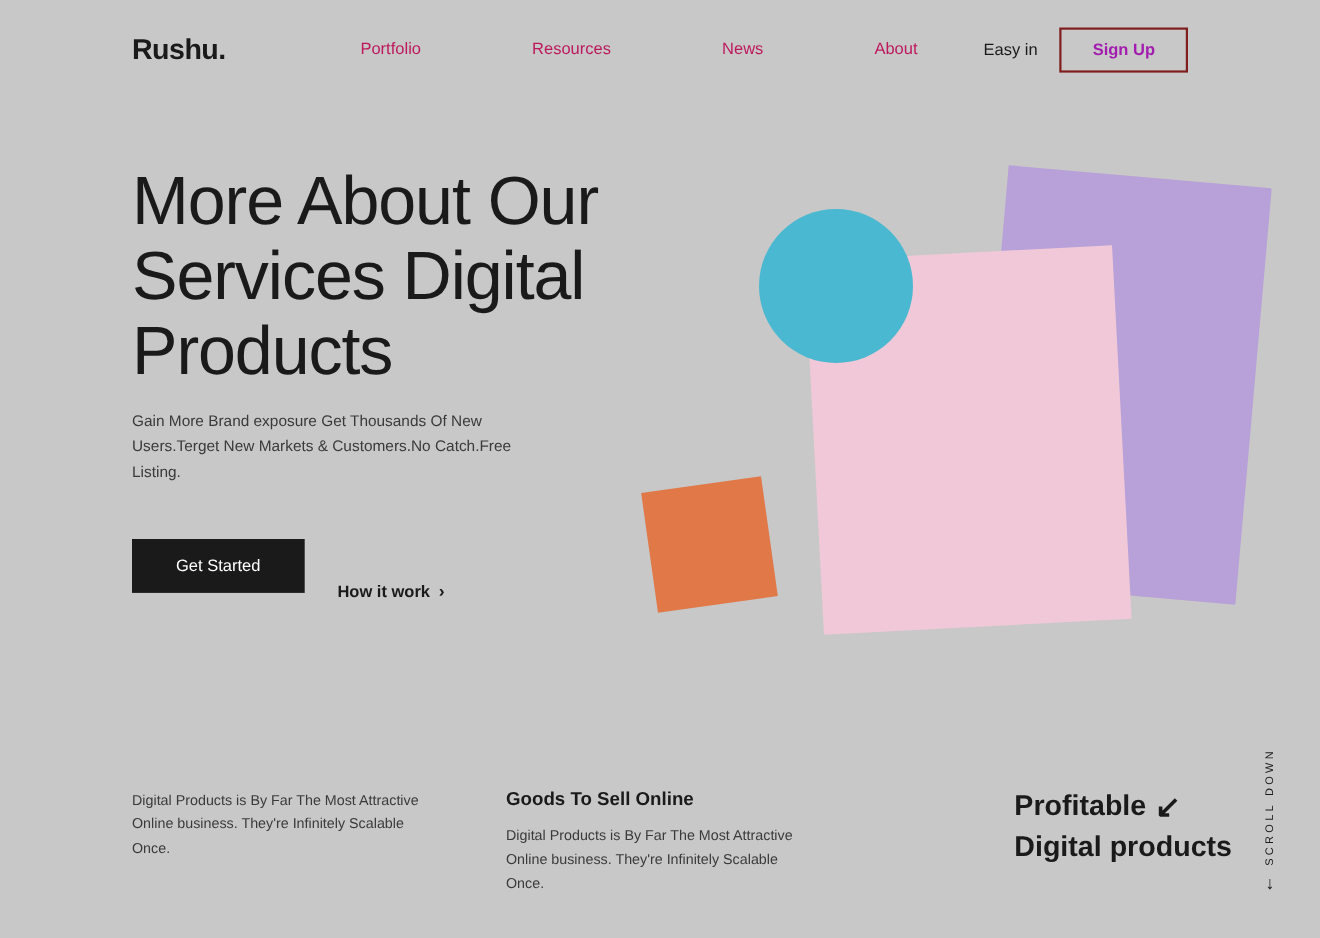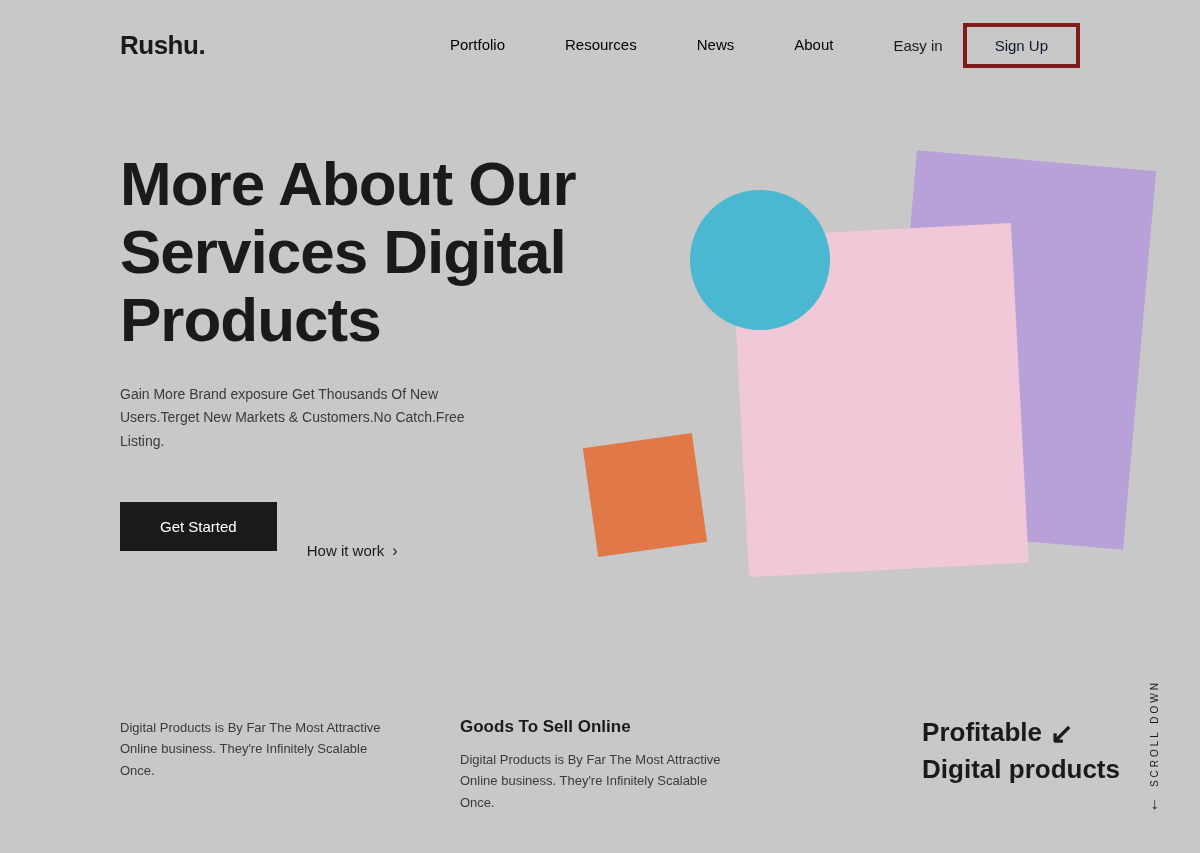"Portfolio" .nav-links a { color: #000000 -> #be185d; margin-left: none -> 41px }
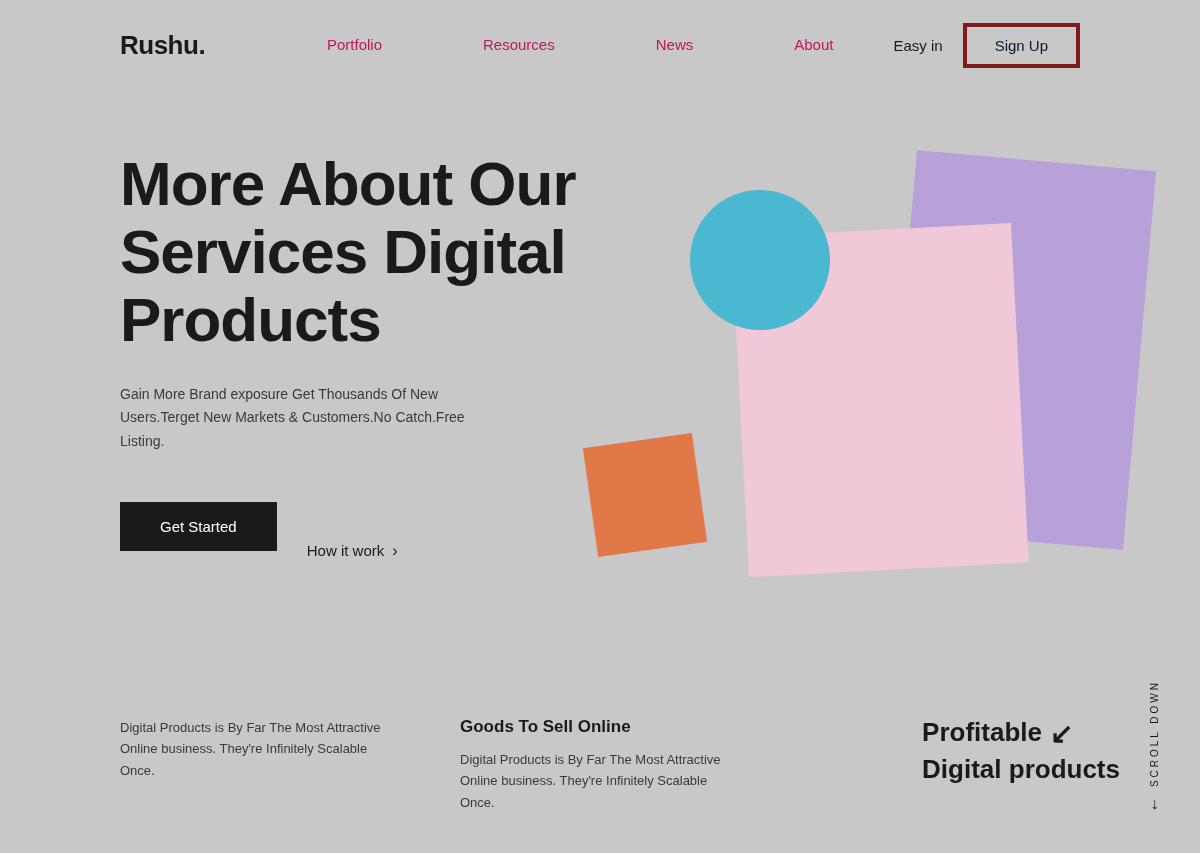"Sign Up" .sign-up { border: 4px solid #7f1d1d -> 2px solid #7f1d1d; color: #0f172a -> #a21caf; font-weight: 400 -> 700 }
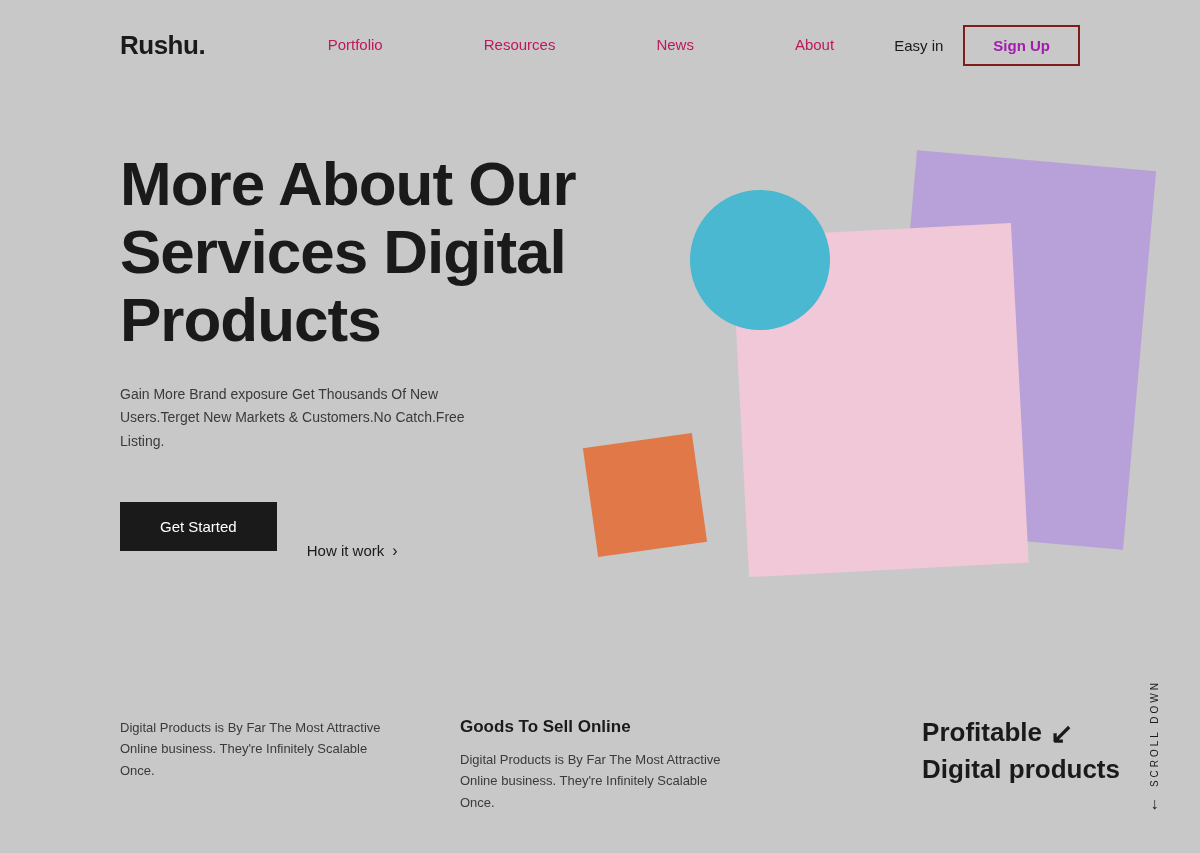"More About Our Services Digital" .hero-heading { font-weight: 700 -> 400; margin-bottom: 28px -> 16px }
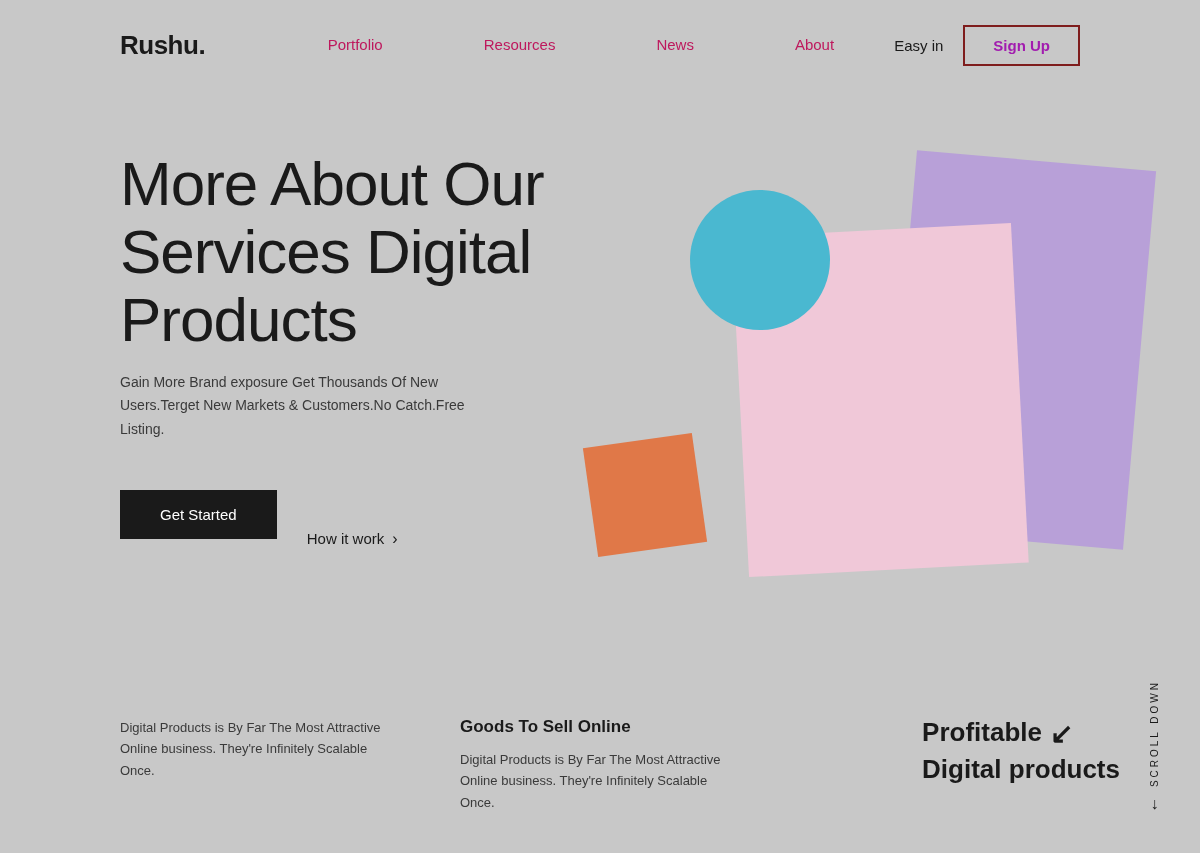"How it work" .btn-how-it-works { font-weight: 400 -> 700 }
